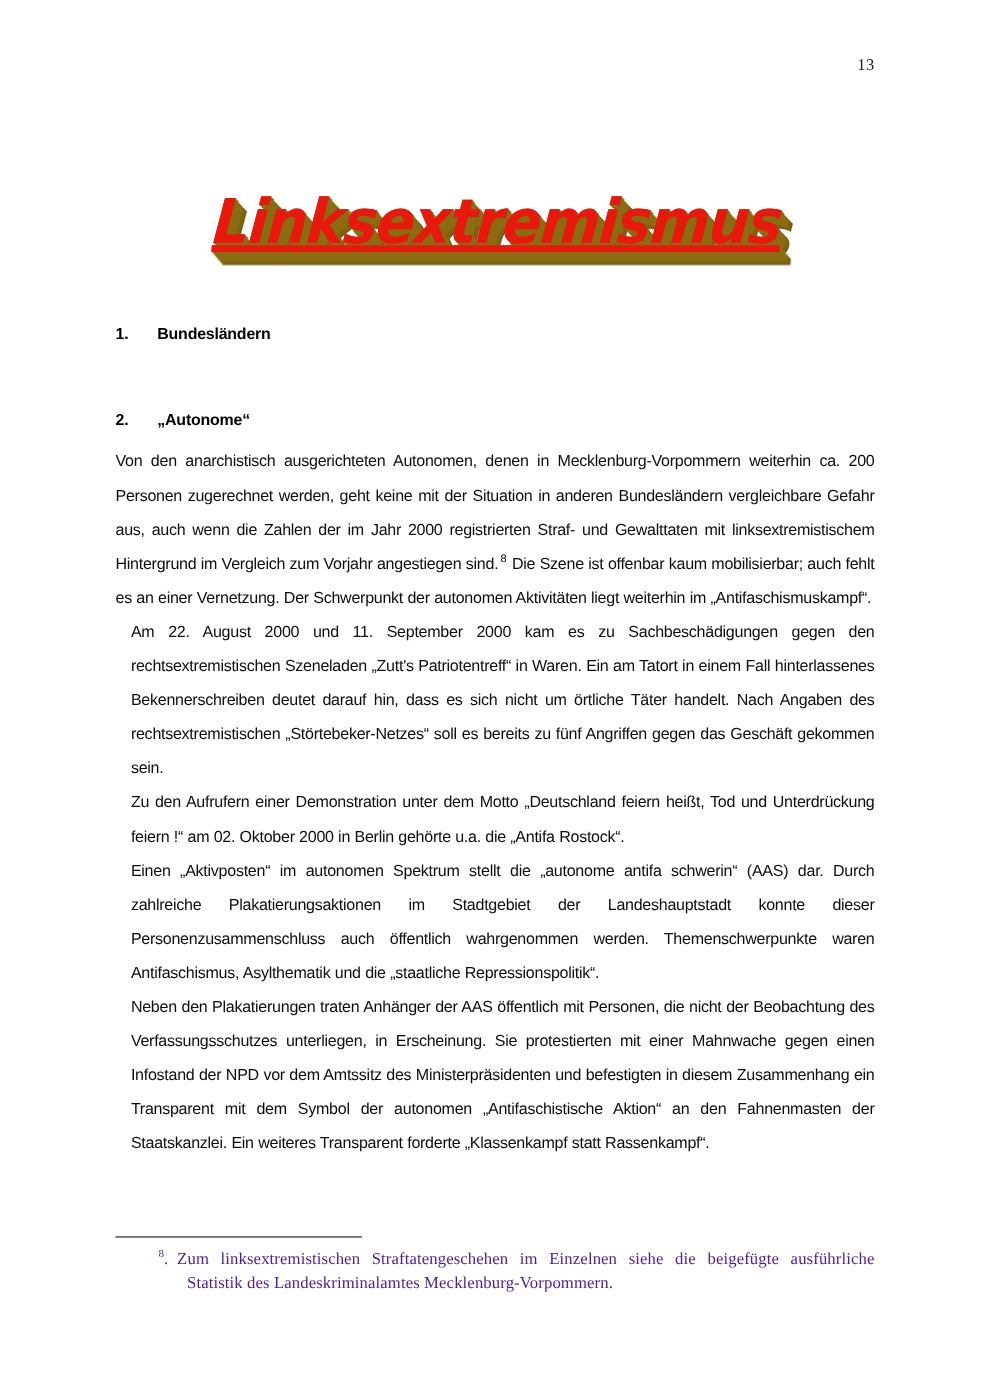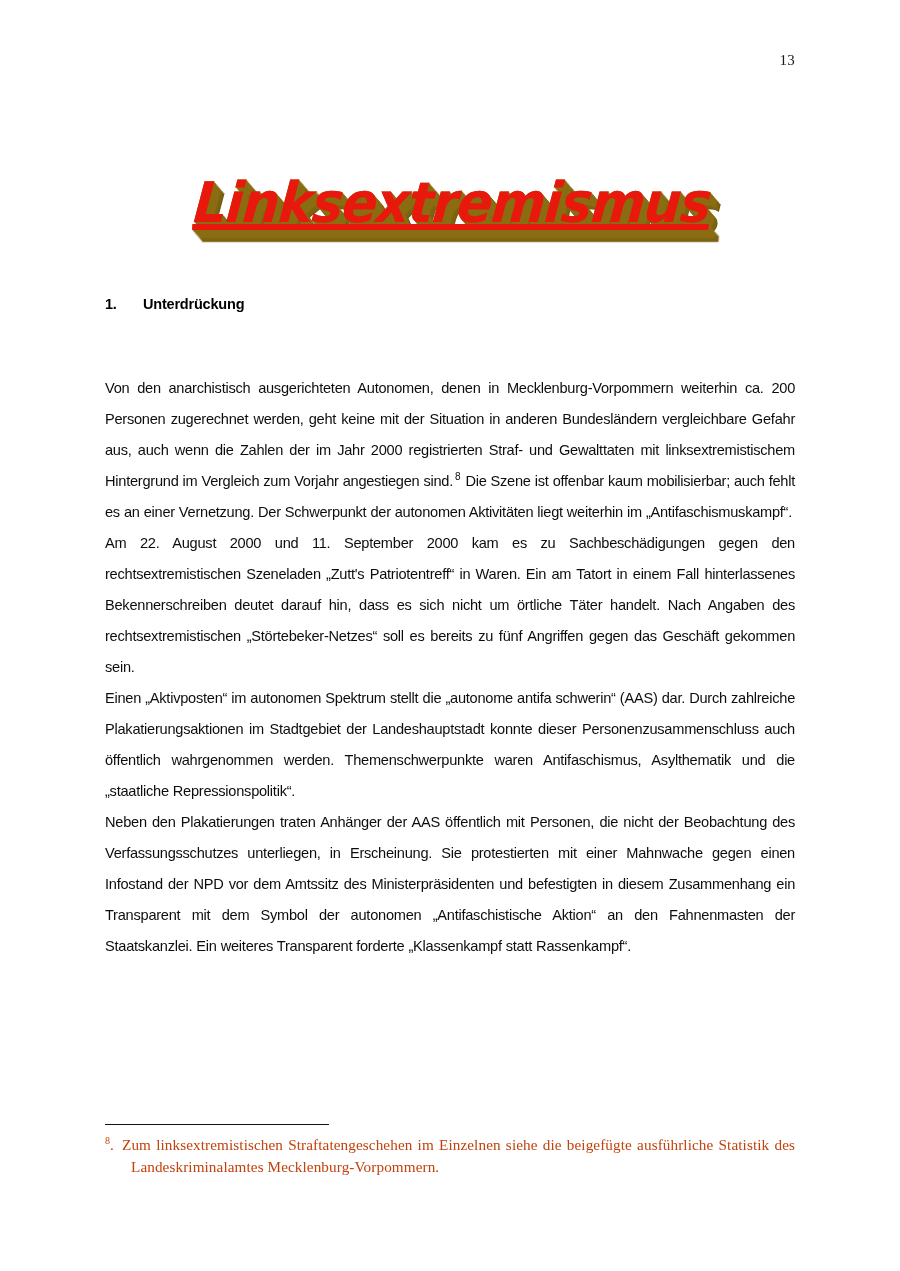"Unterdrückung" span { text: Unterdrückung -> Bundesländern }
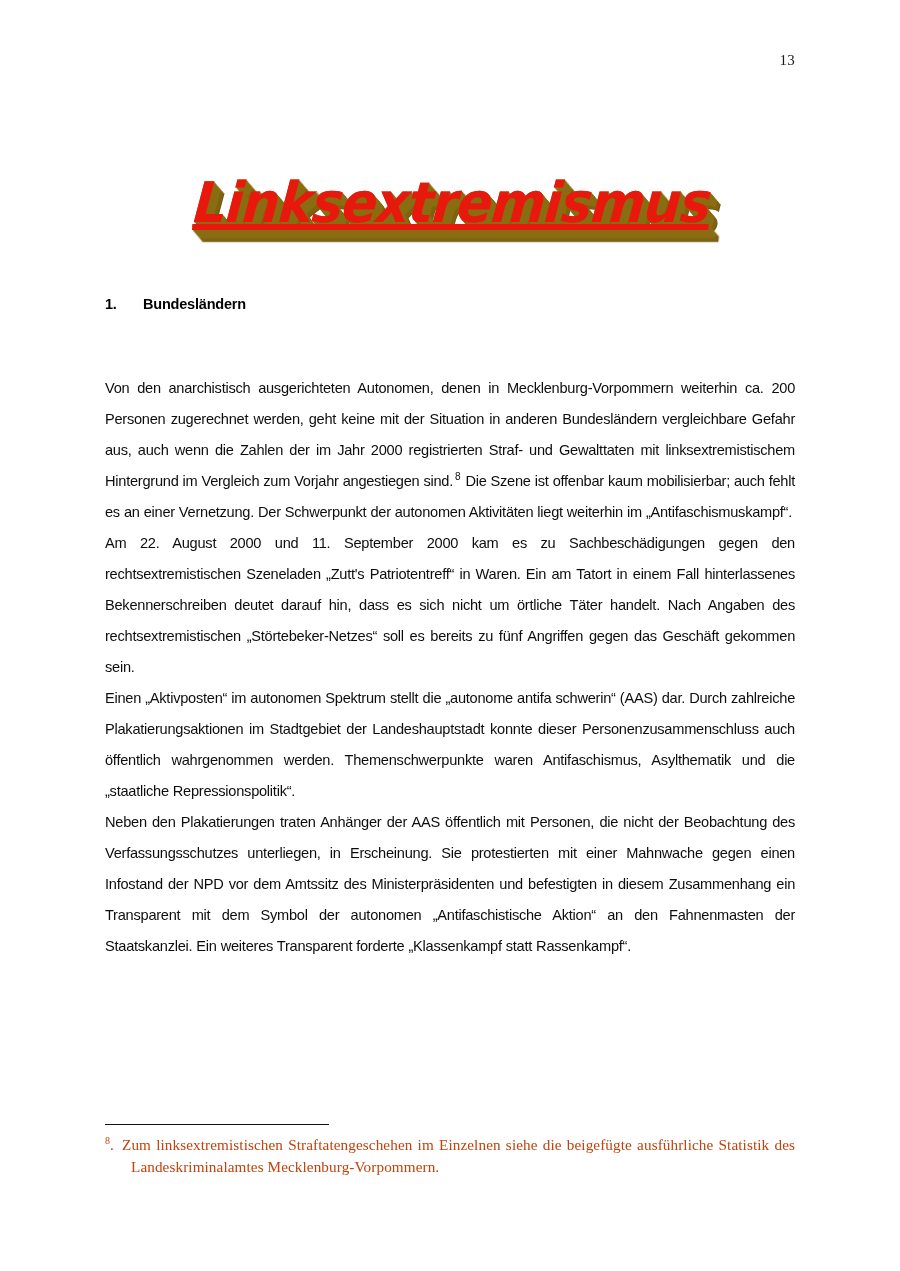"2. „Autonome“" h2.section-heading { html: none -> <h2> <span>2.</span><span>„Autonome“</span> </h2> }
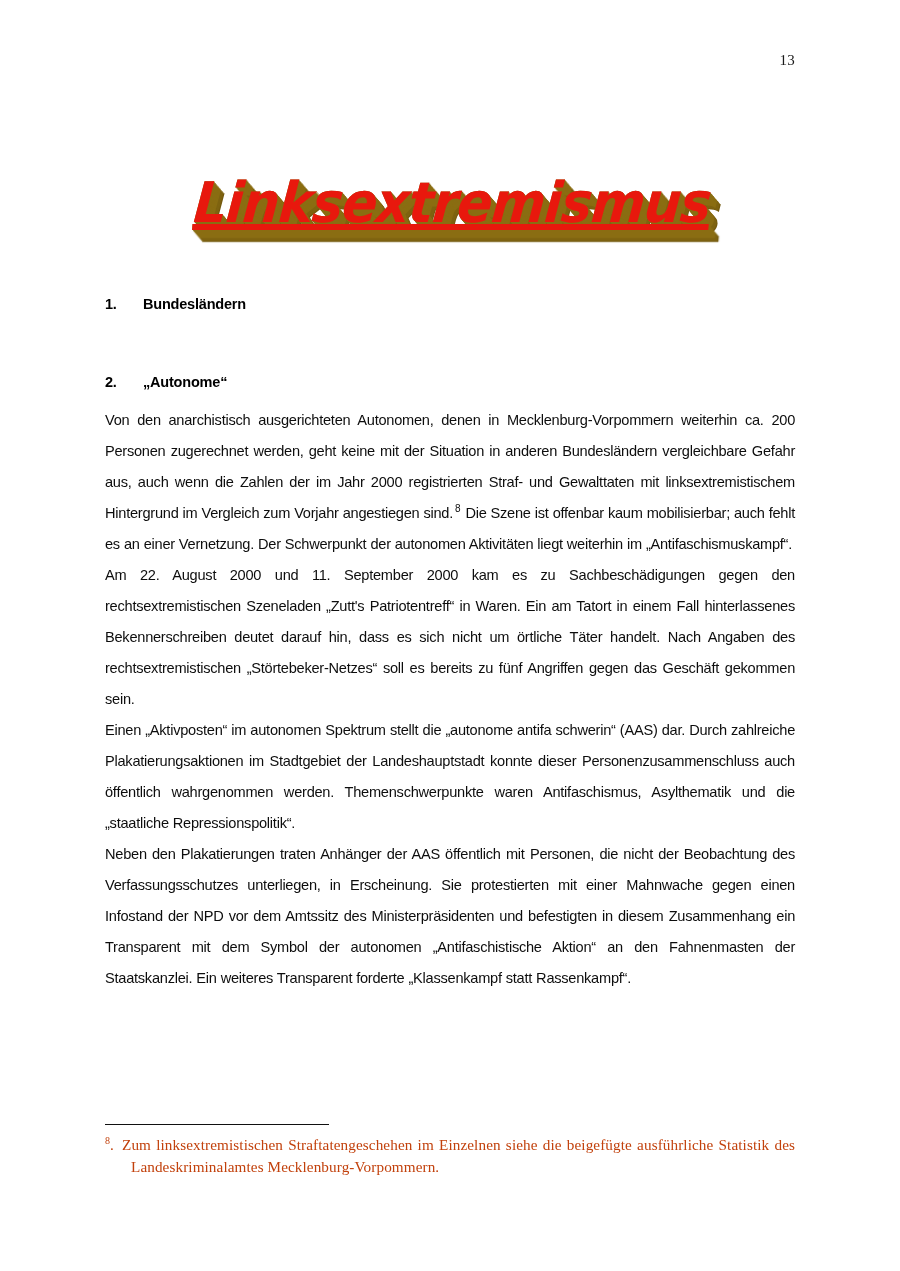"Am 22. August 2000 und" p.body-par + p.body-par { margin-left: none -> 14px }
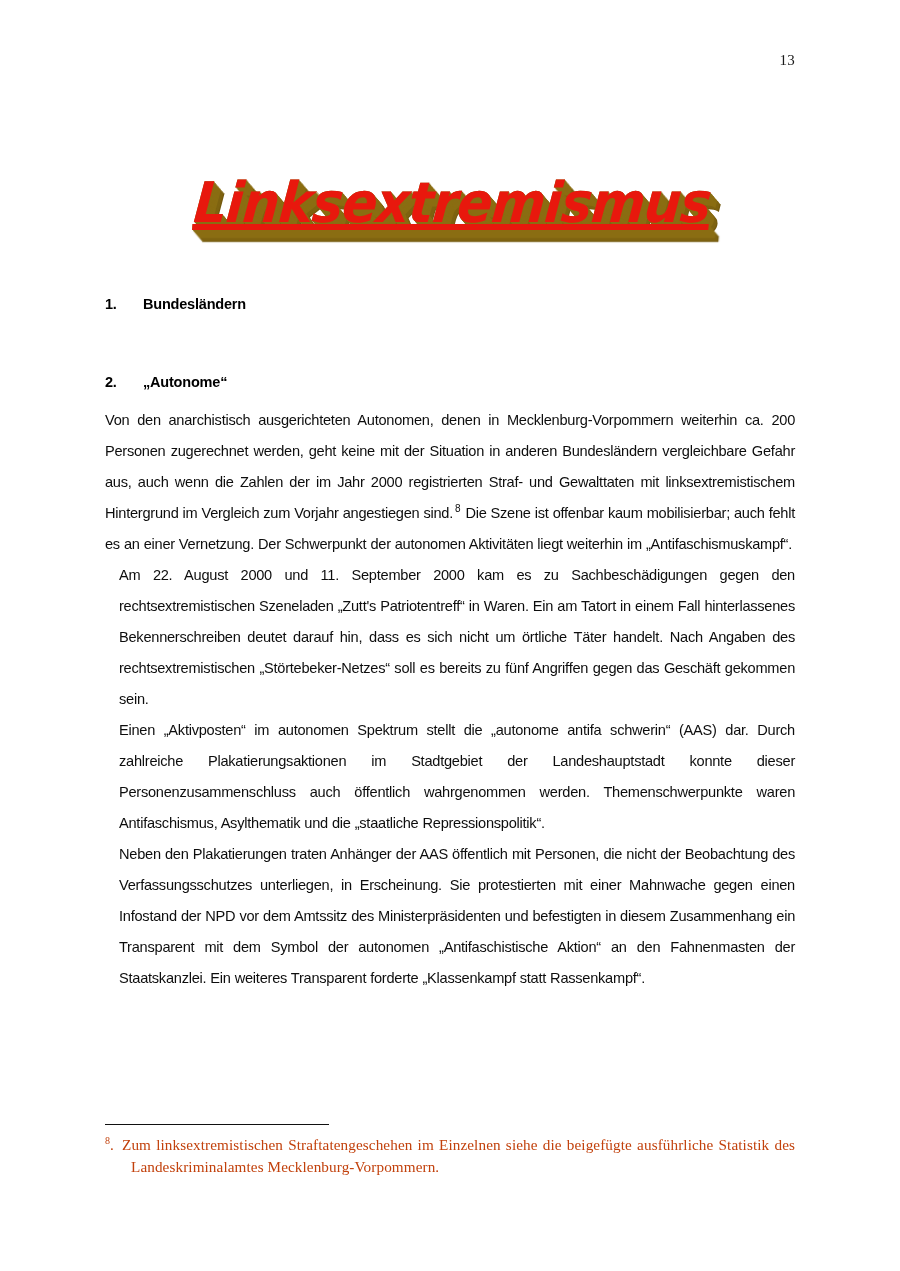"Zu den Aufrufern einer Demonstration" p.body-par { html: none -> <p>Zu den Aufrufern einer Demonstration unter dem Motto „Deutschland feiern heißt, Tod und Unterdrückung feiern !“ am 02. Oktober 2000 in Berlin gehörte u.a. die „Antifa Rostock“.</p> }
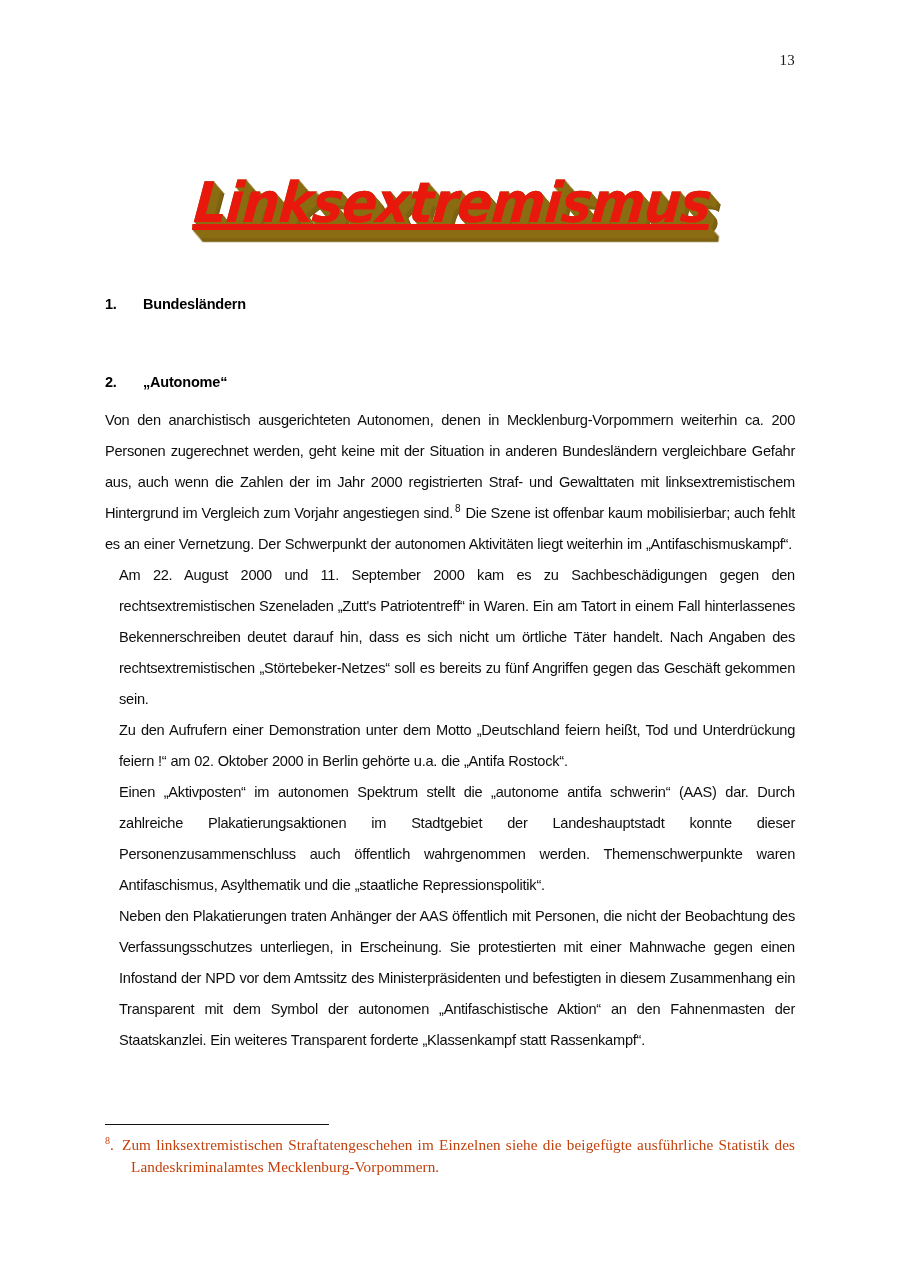"8. Zum linksextremistischen" .footnote-text { color: #c2410c -> #4c1d95; margin-left: none -> 39px }
